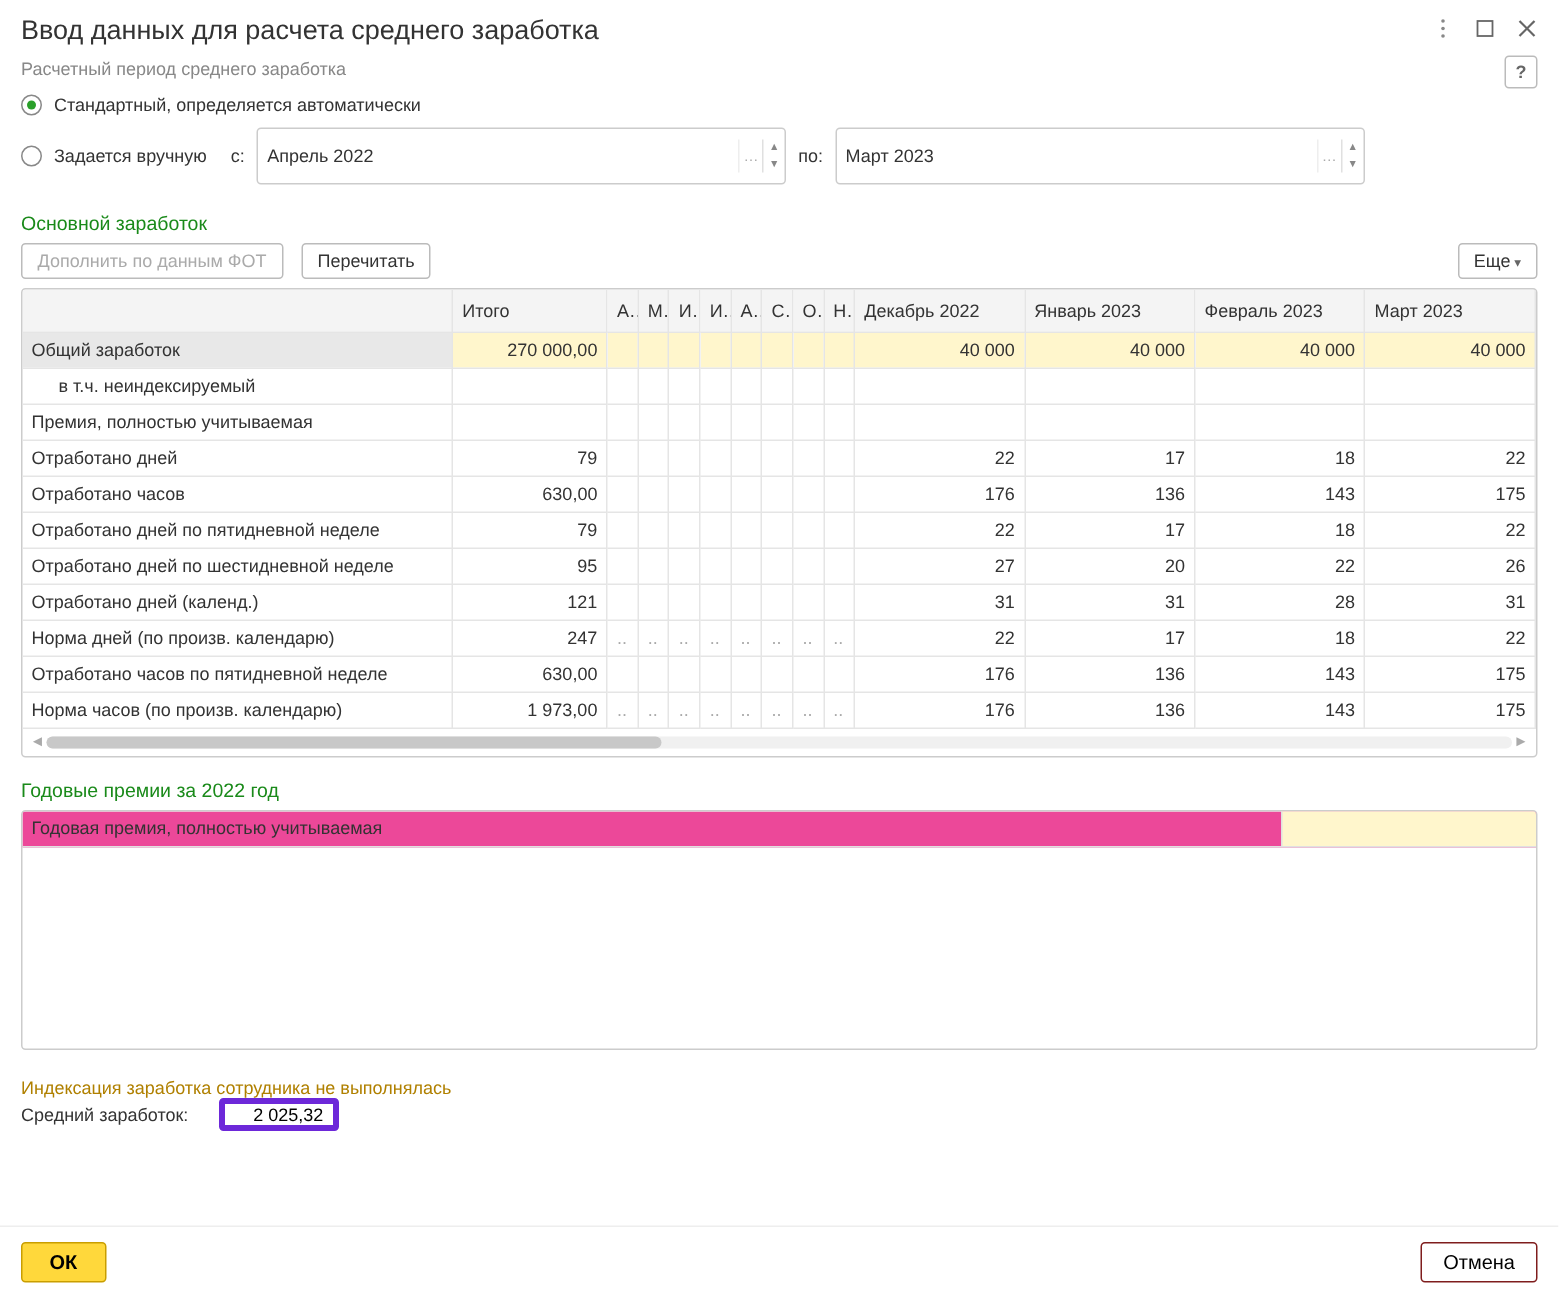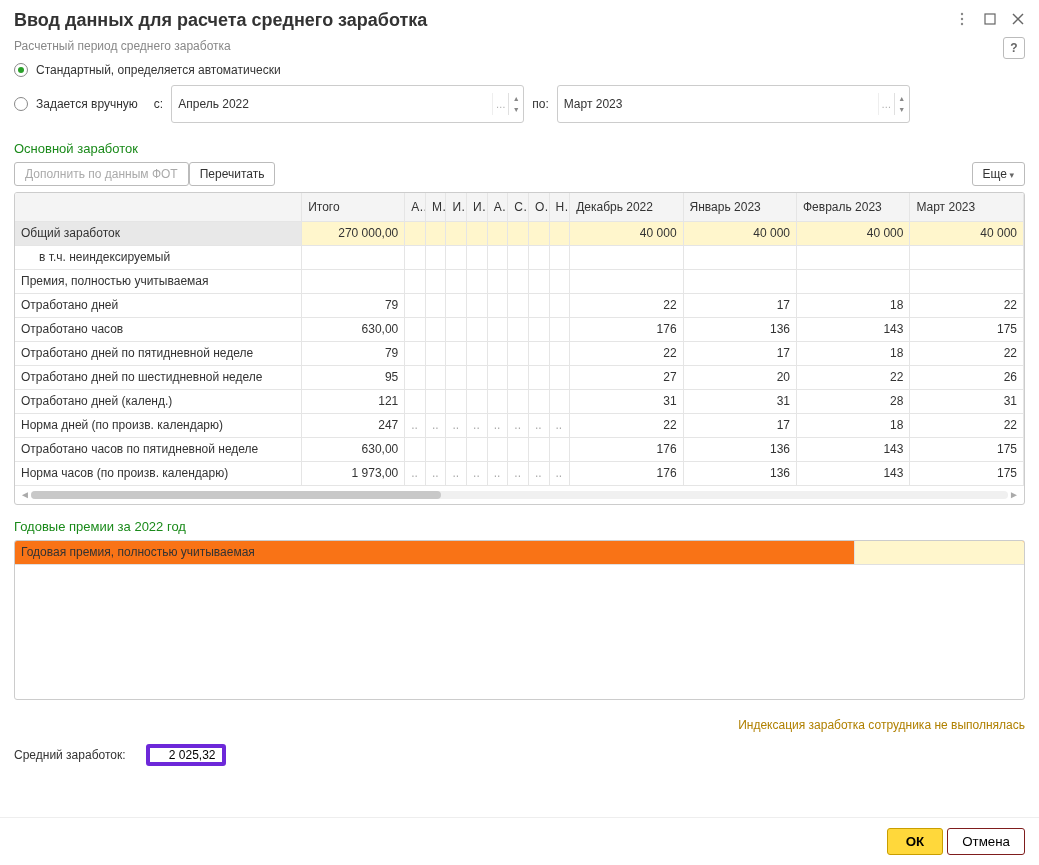"Ввод данных для расчета среднего" .titlebar h1 { font-weight: bold -> normal }
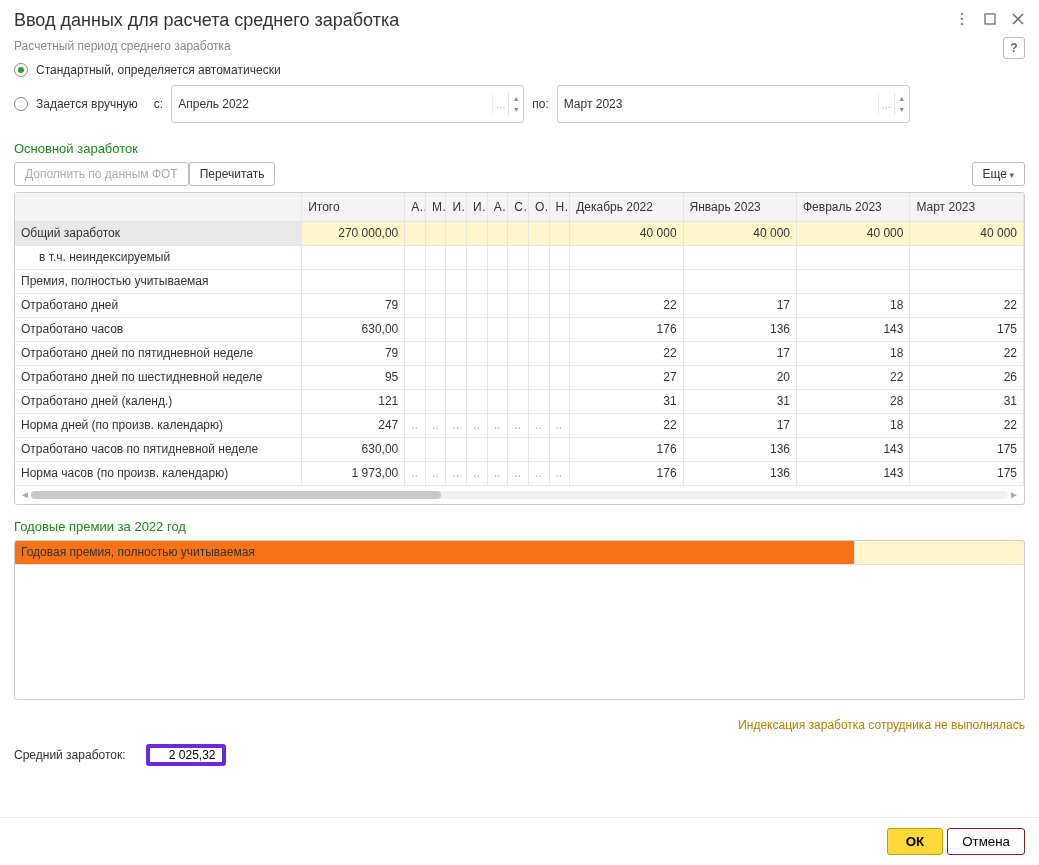"Дополнить по данным ФОТ" .toolbar-left { gap: 0 -> 12px }
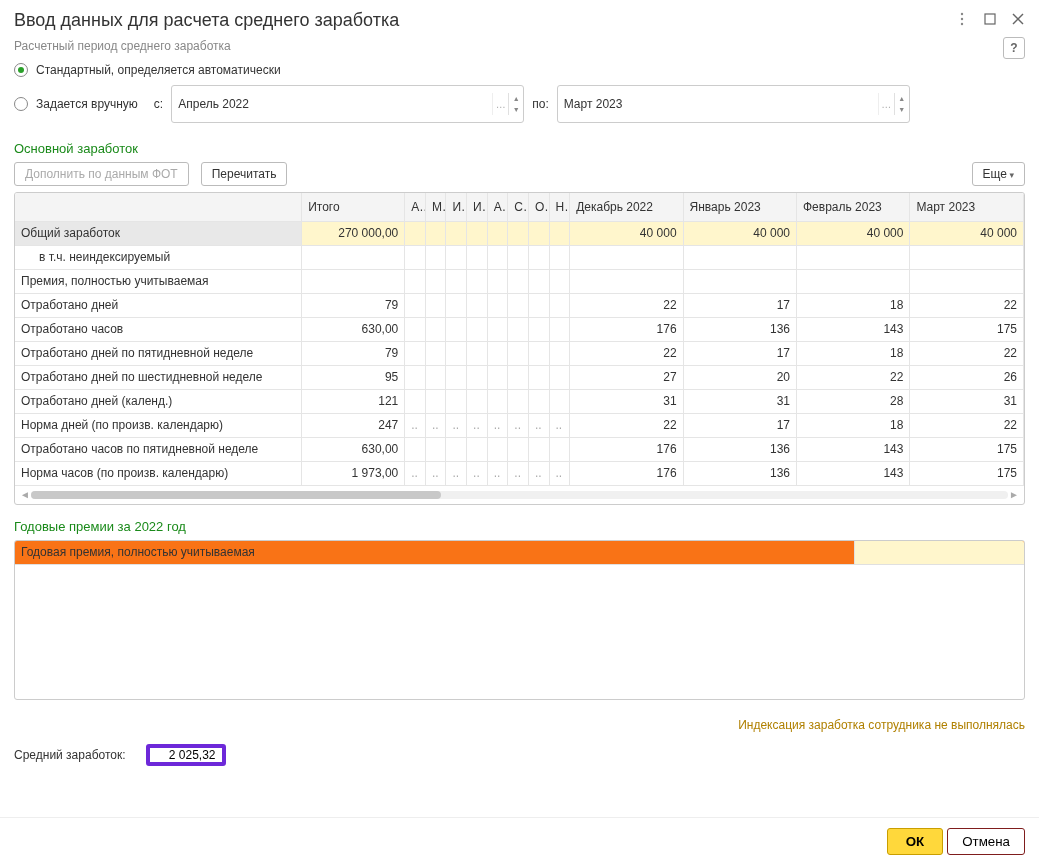"Годовая премия, полностью учитываемая" .bonus-header-row { background: #f97316 -> #ec4899 }
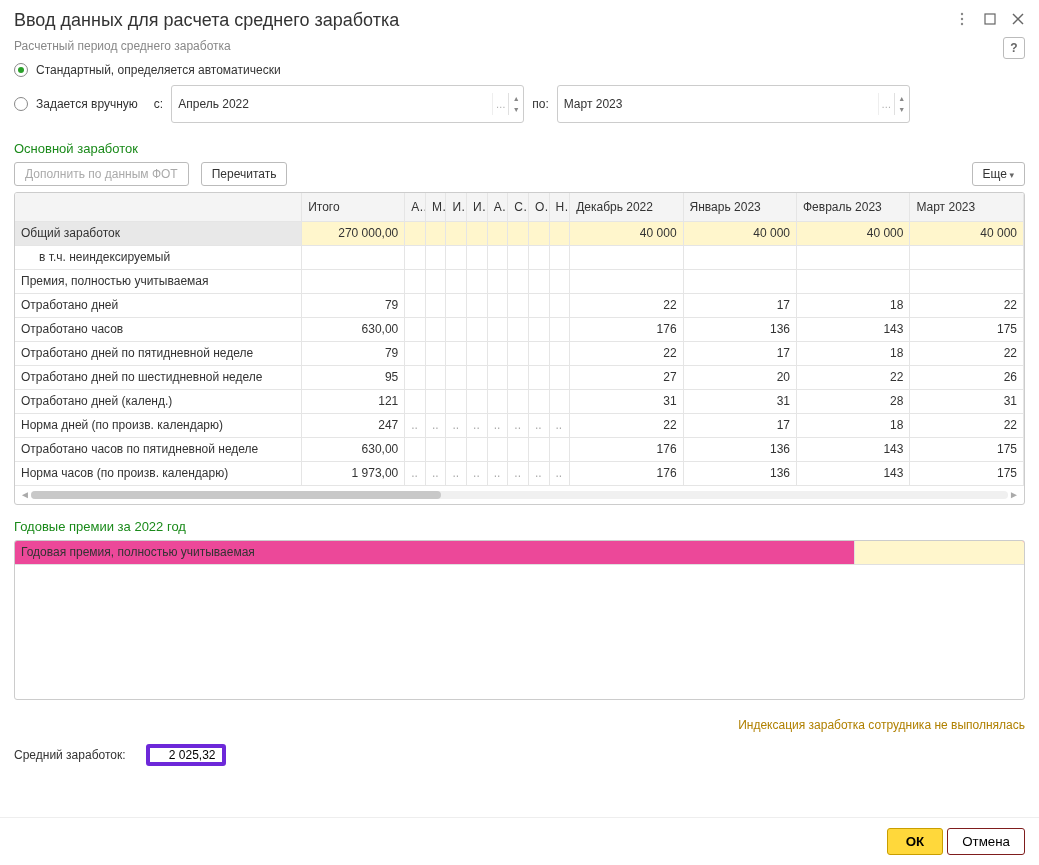"Индексация заработка сотрудника не" .info-text { margin: 18px 0 12px 0 -> 18px 0 0 0; text-align: right -> none }
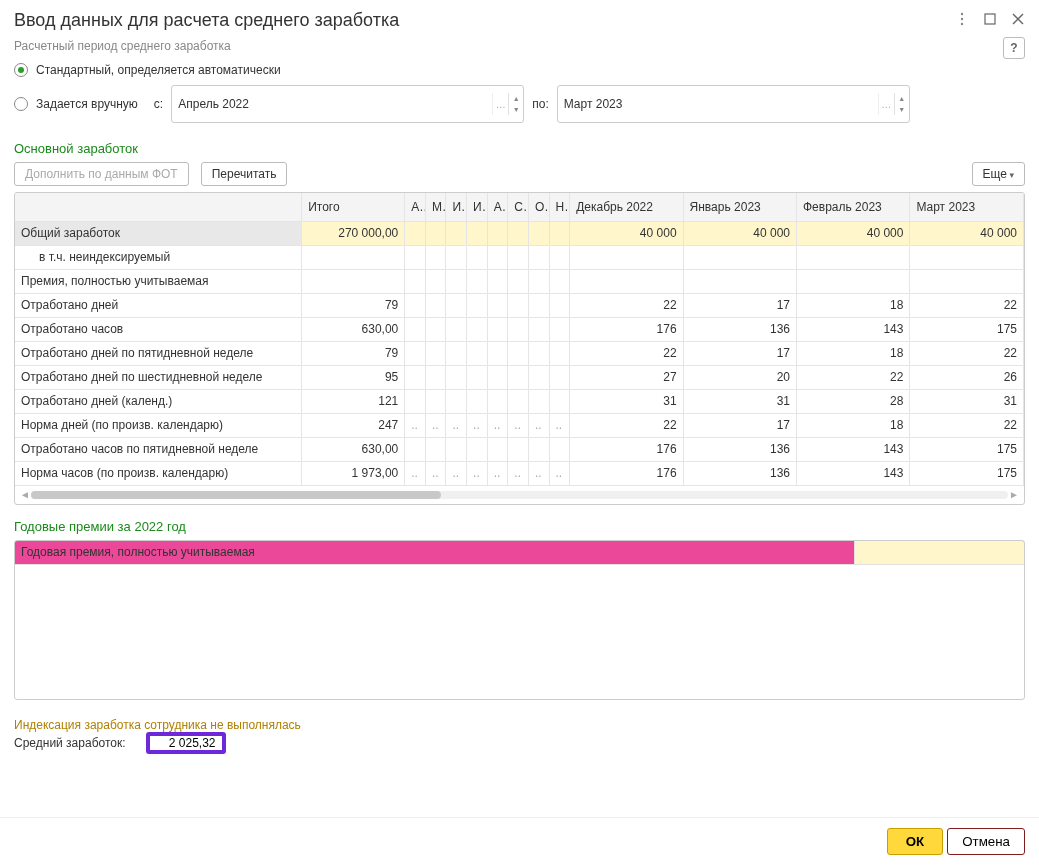"ОК" .dialog-buttons { justify-content: flex-end -> space-between }
